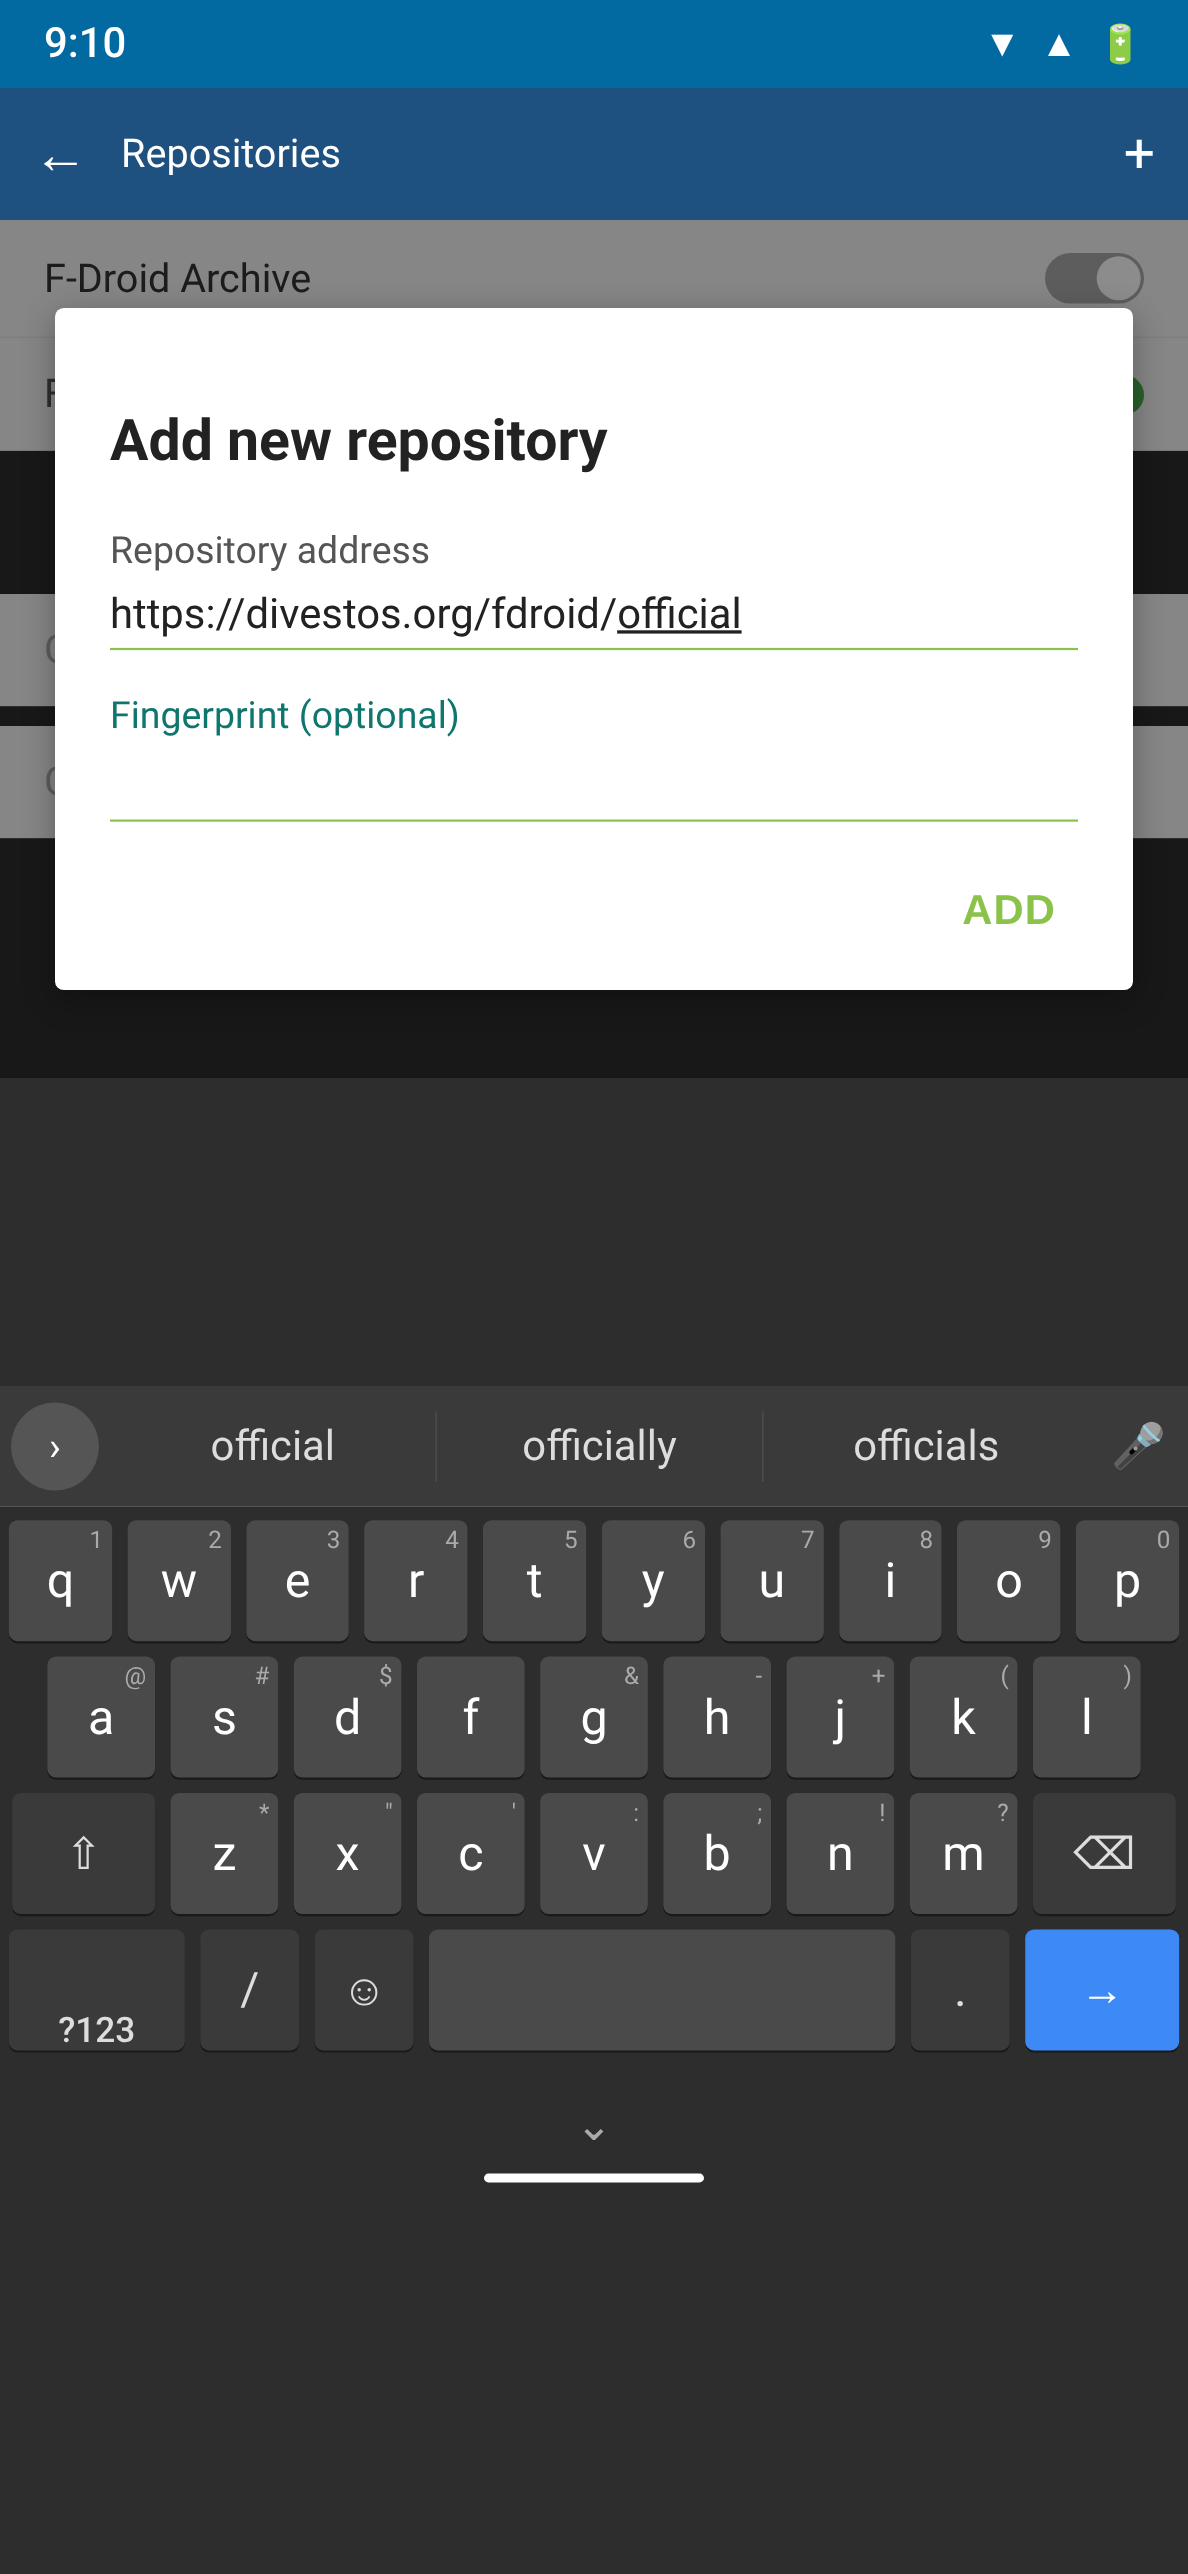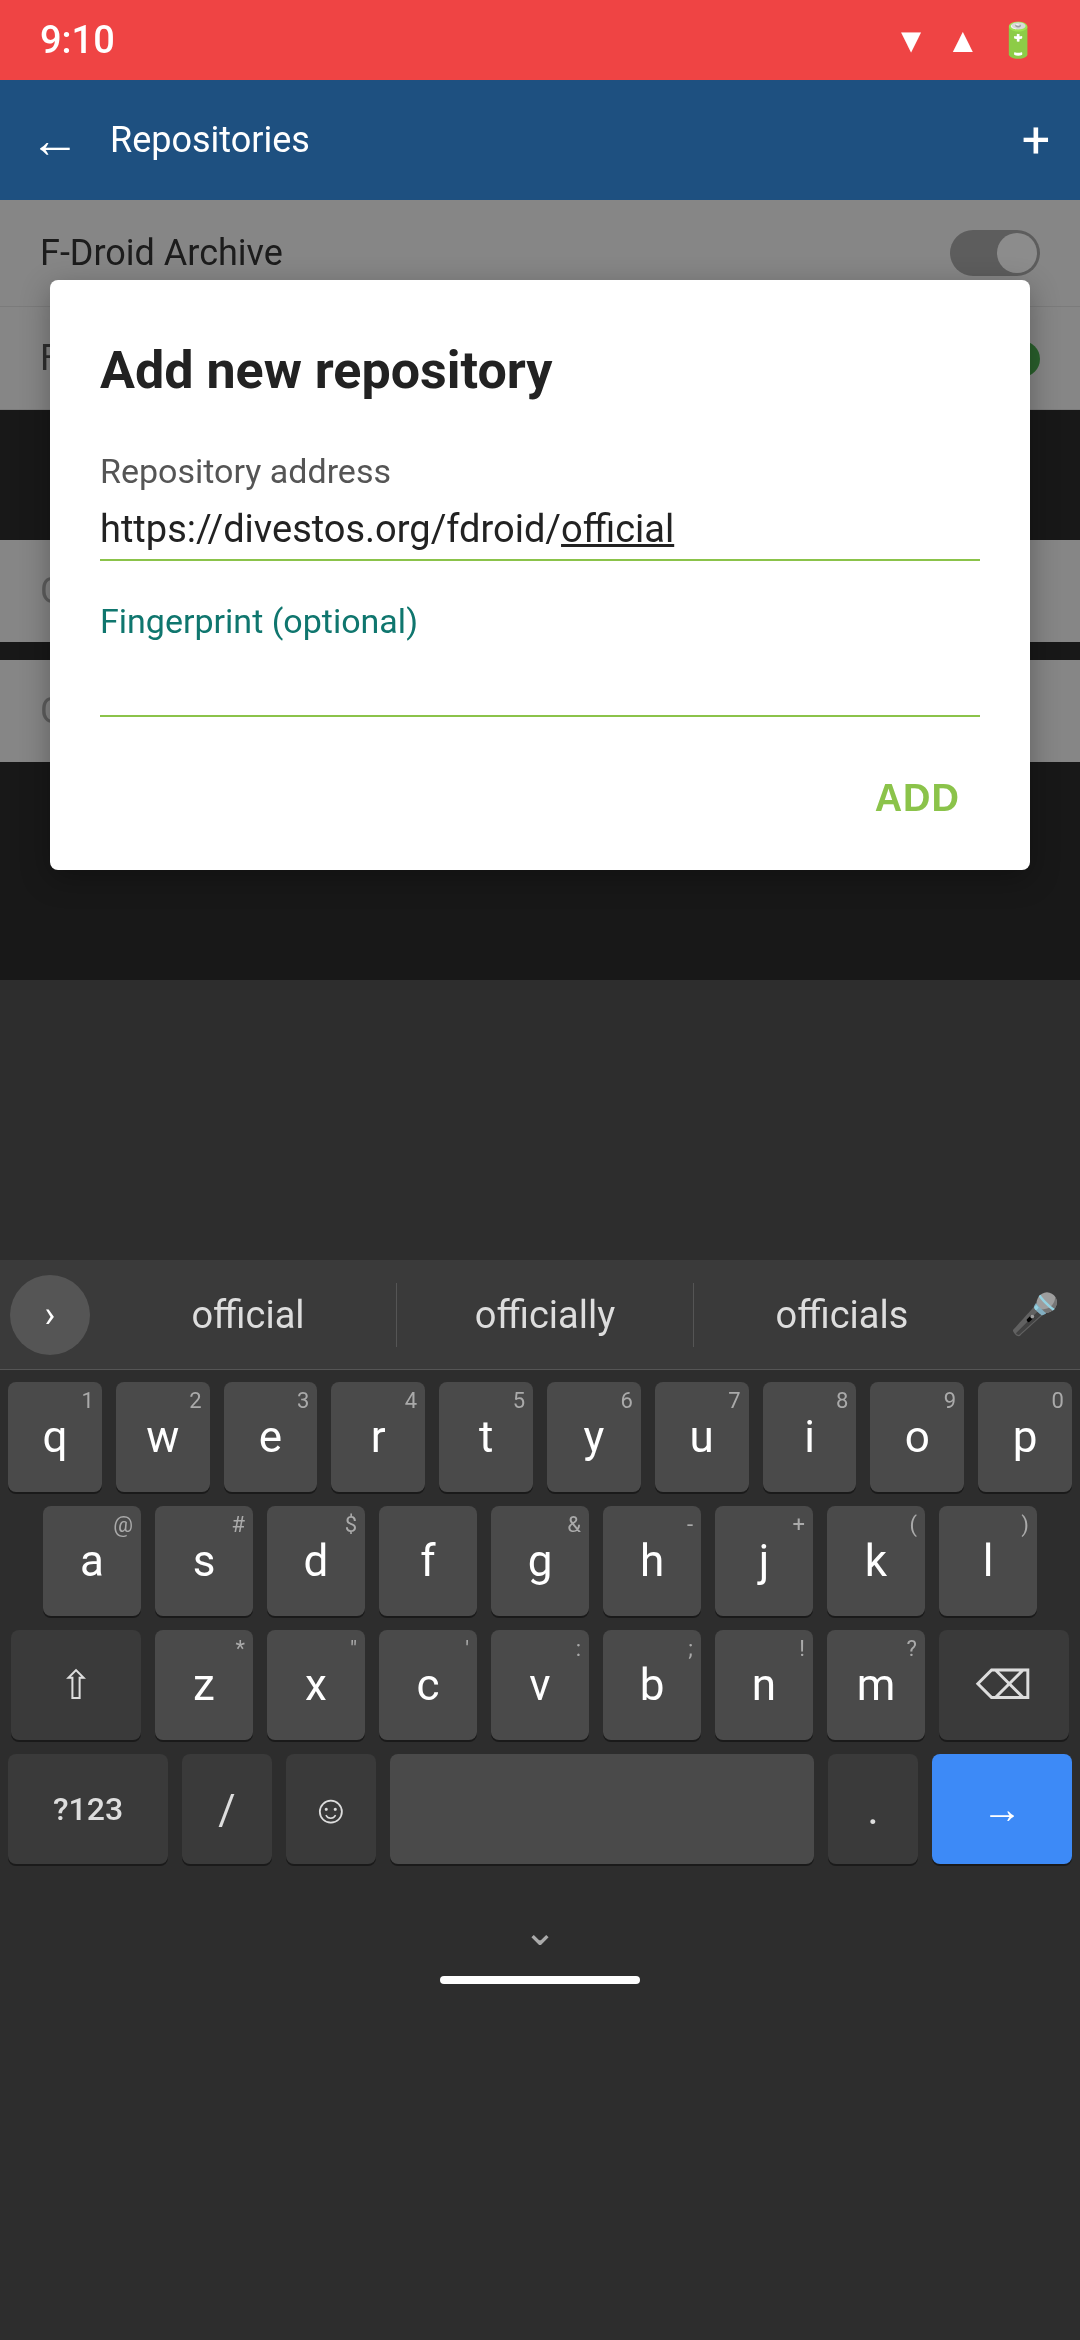"9:10" .status-bar { background: #ef4444 -> #0369a1 }
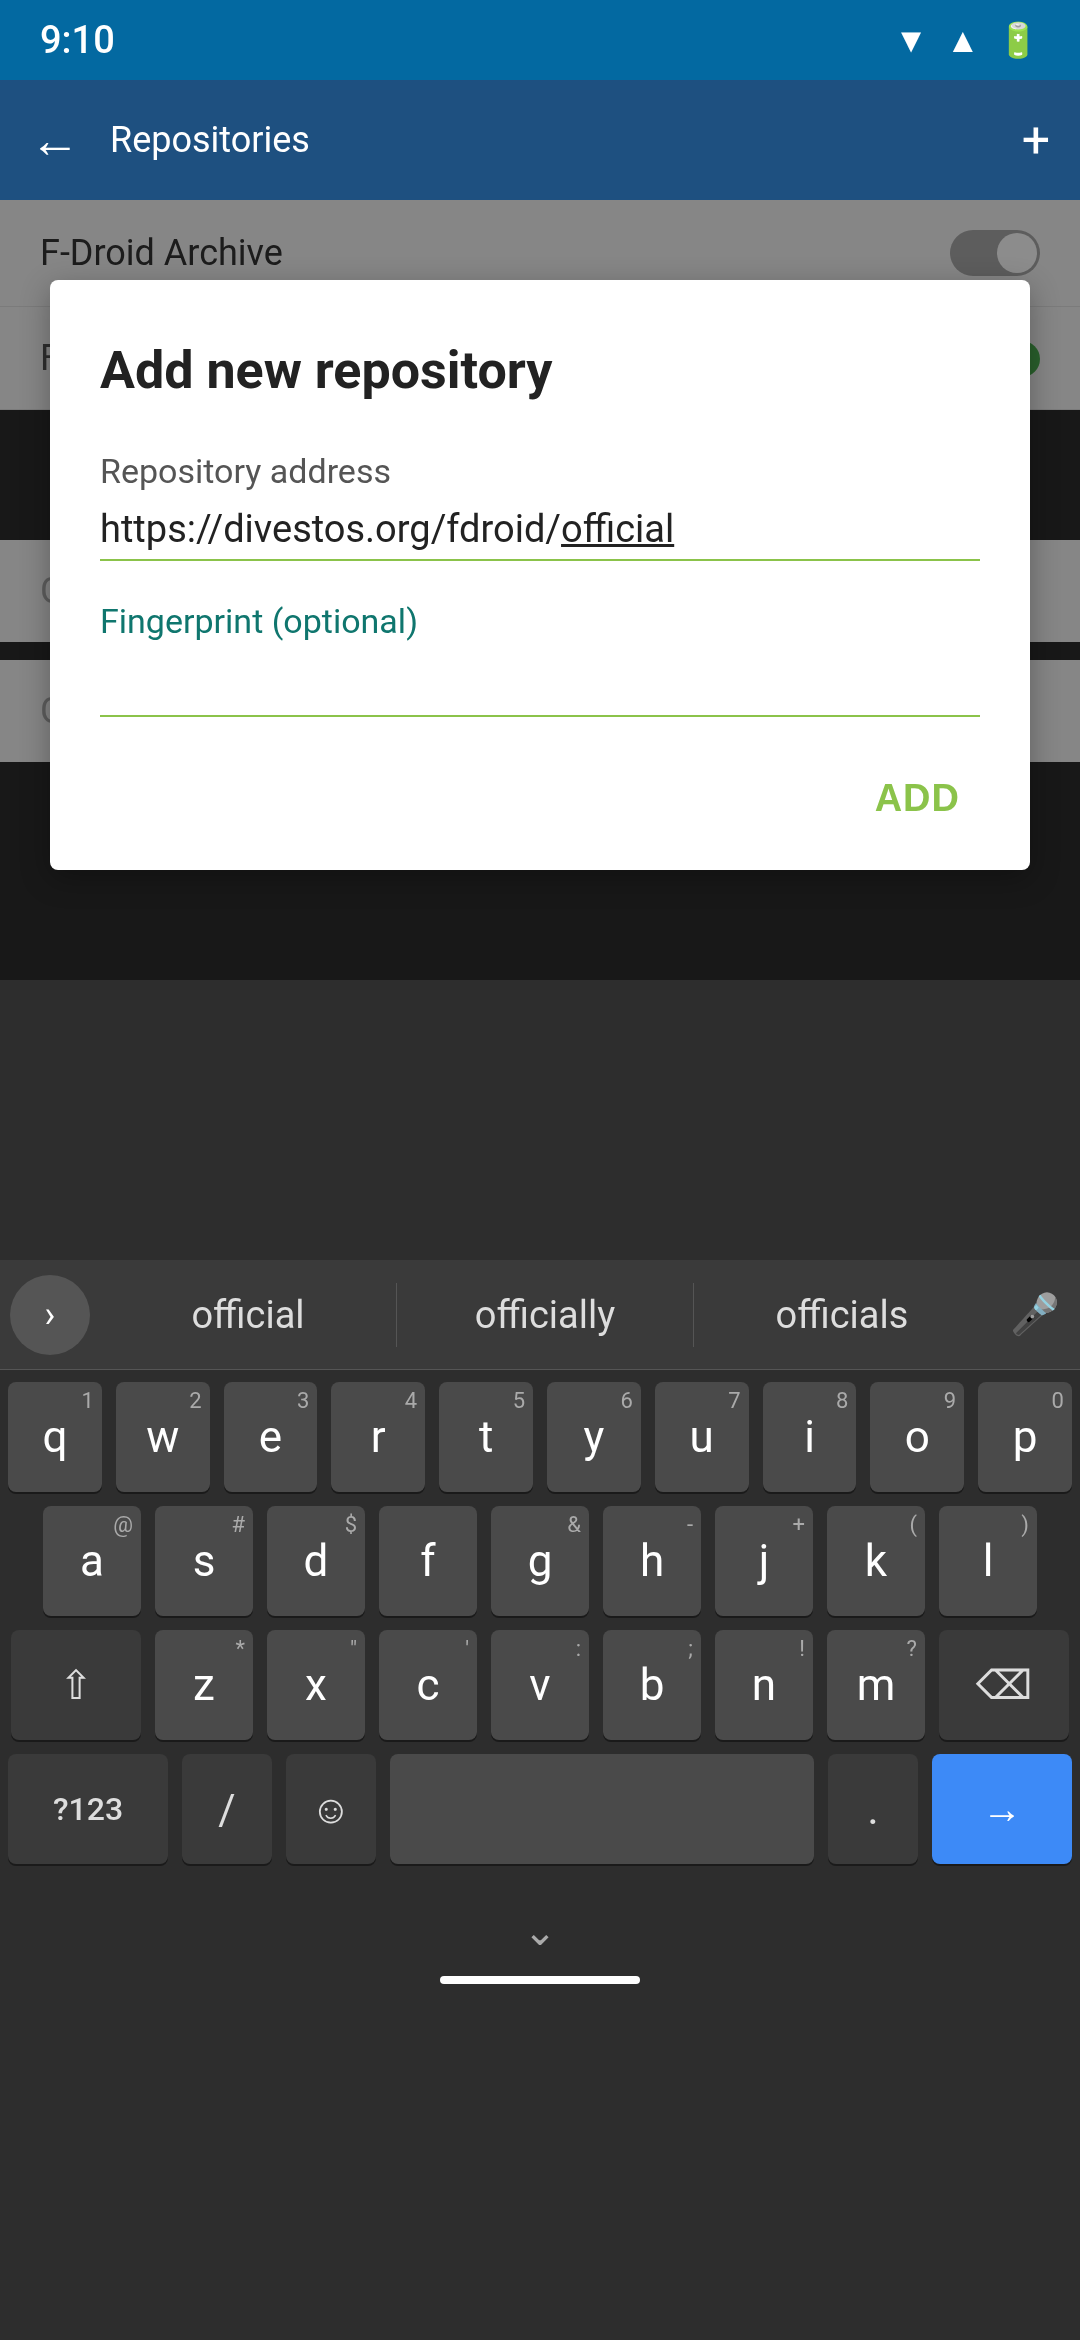"Add new repository" .dialog { padding: 60px 50px 40px -> 90px 50px 40px }
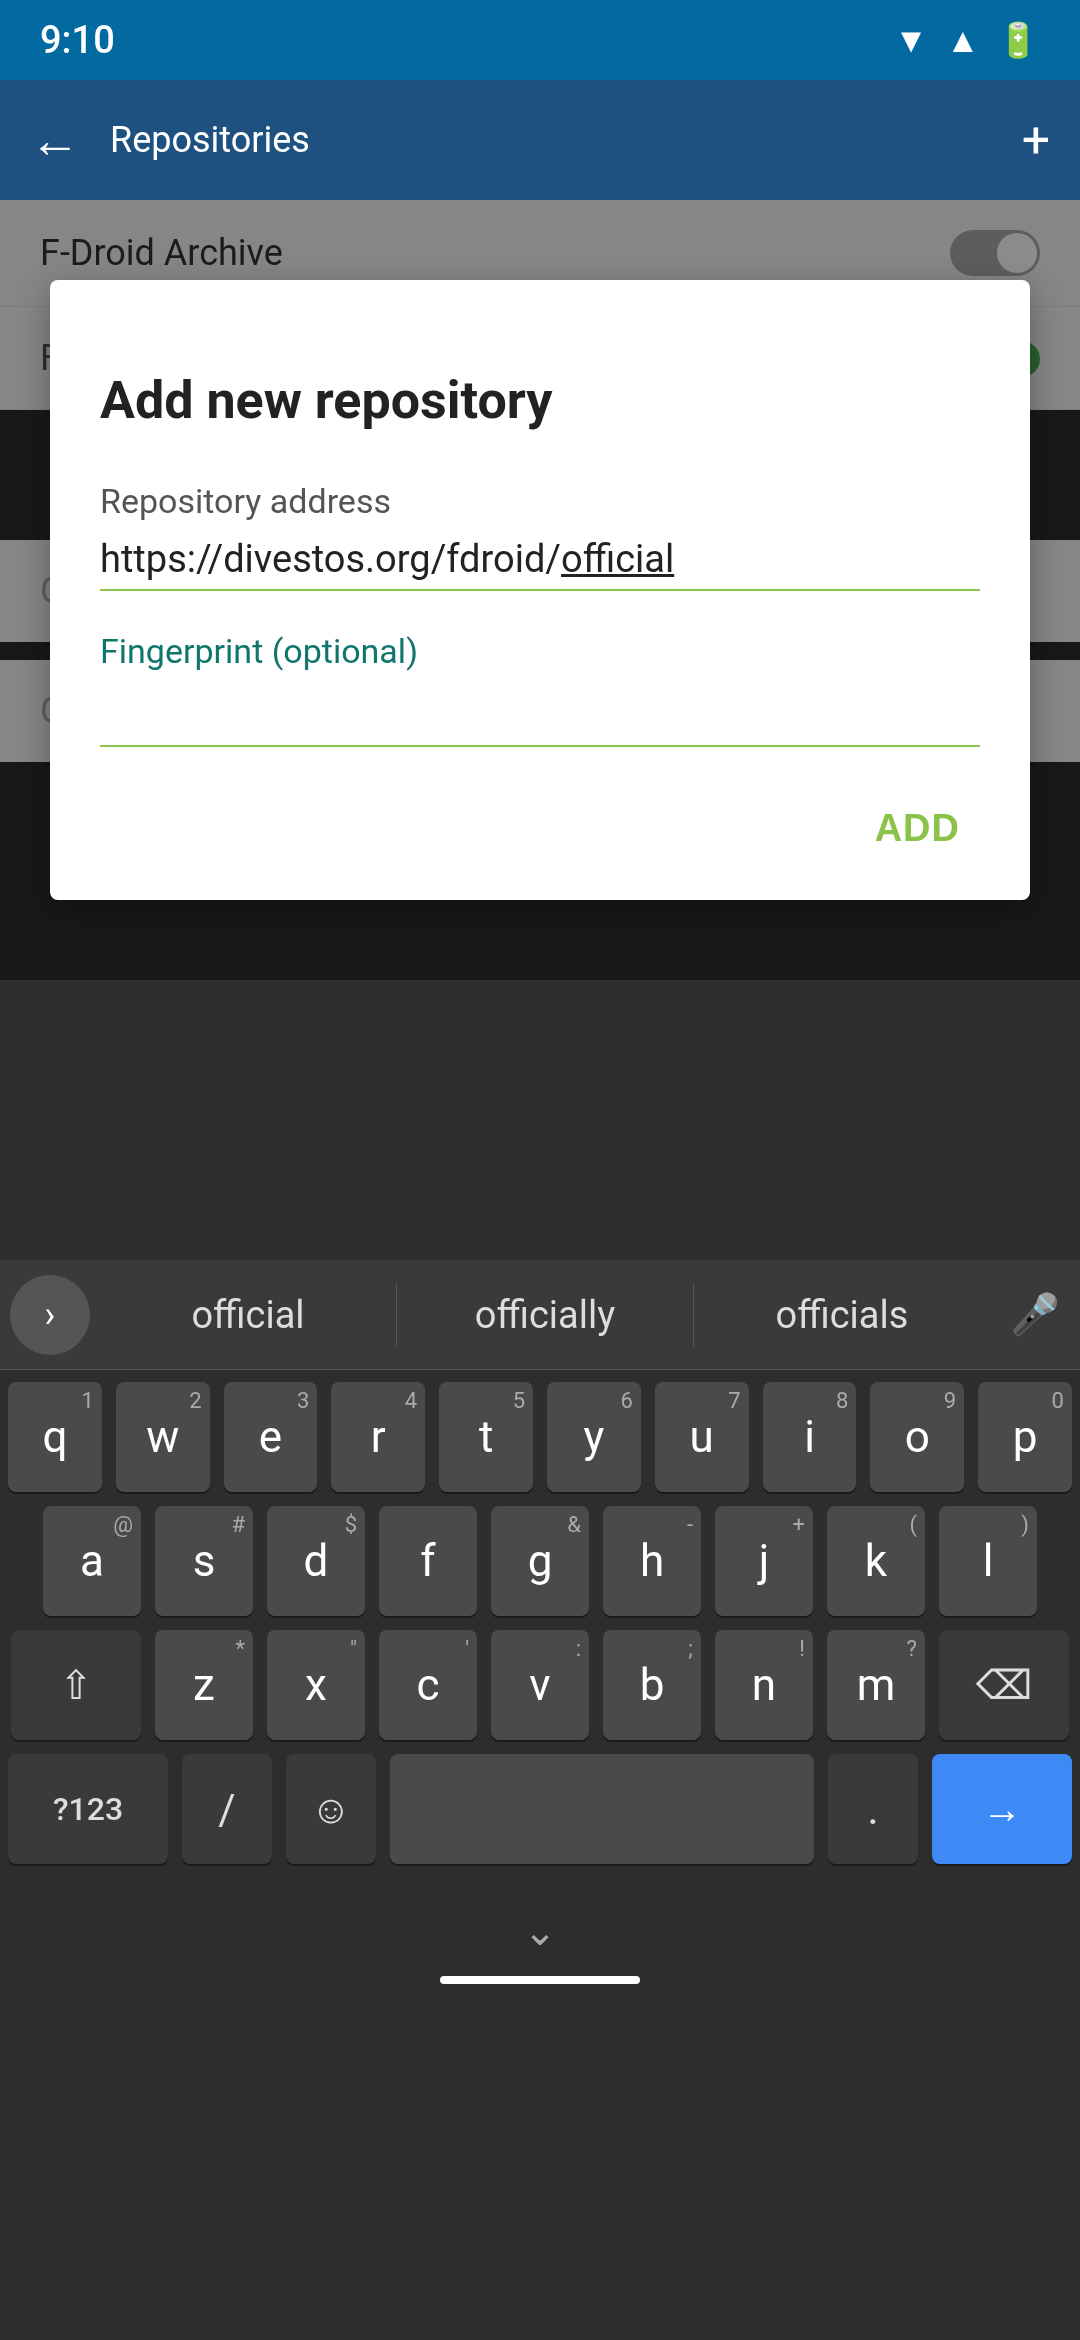"?123" .key-numbers { justify-content: none -> flex-end }
